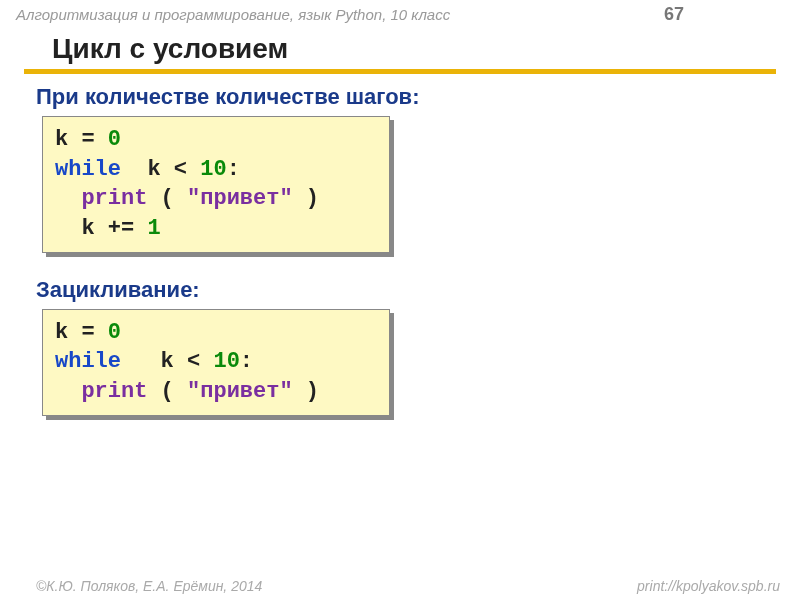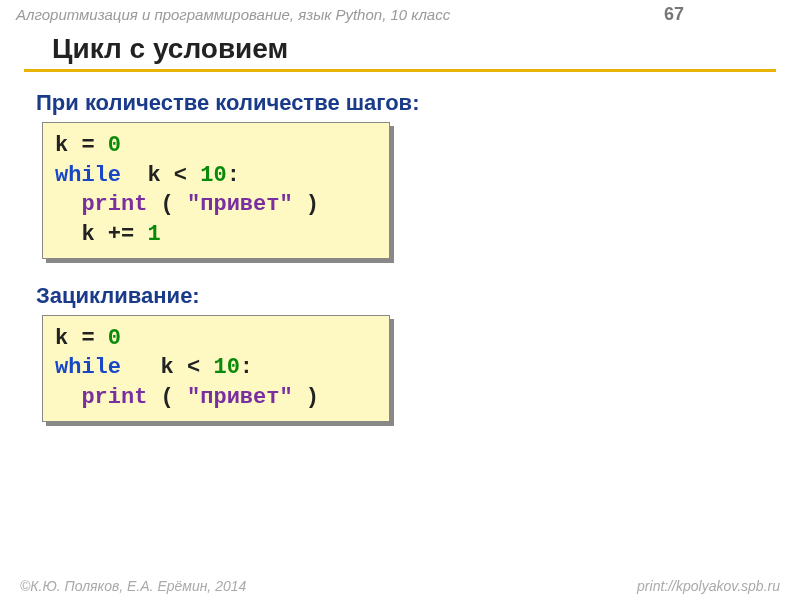"Цикл с условием" .title { border-bottom: 3px solid #eab308 -> 5px solid #eab308; margin: 0 24px 18px 24px -> 0 24px 10px 24px }
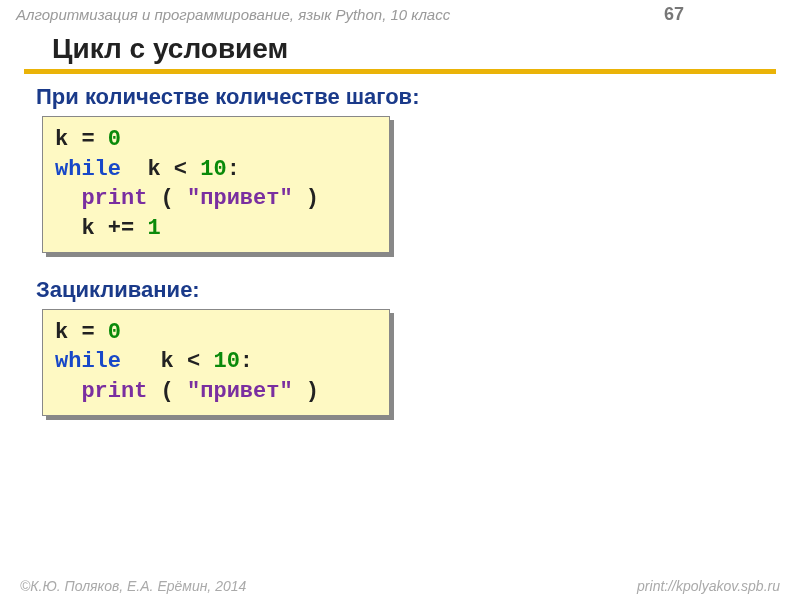"©К.Ю. Поляков, Е.А. Ерёмин, 2014" .footer { left: 0 -> 16px }
